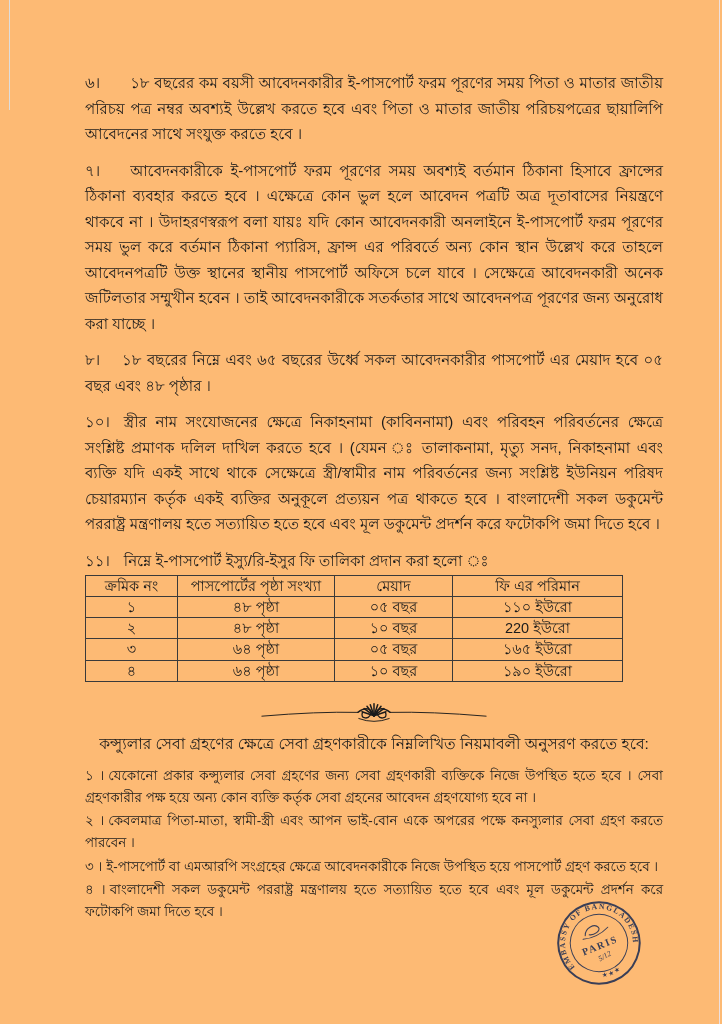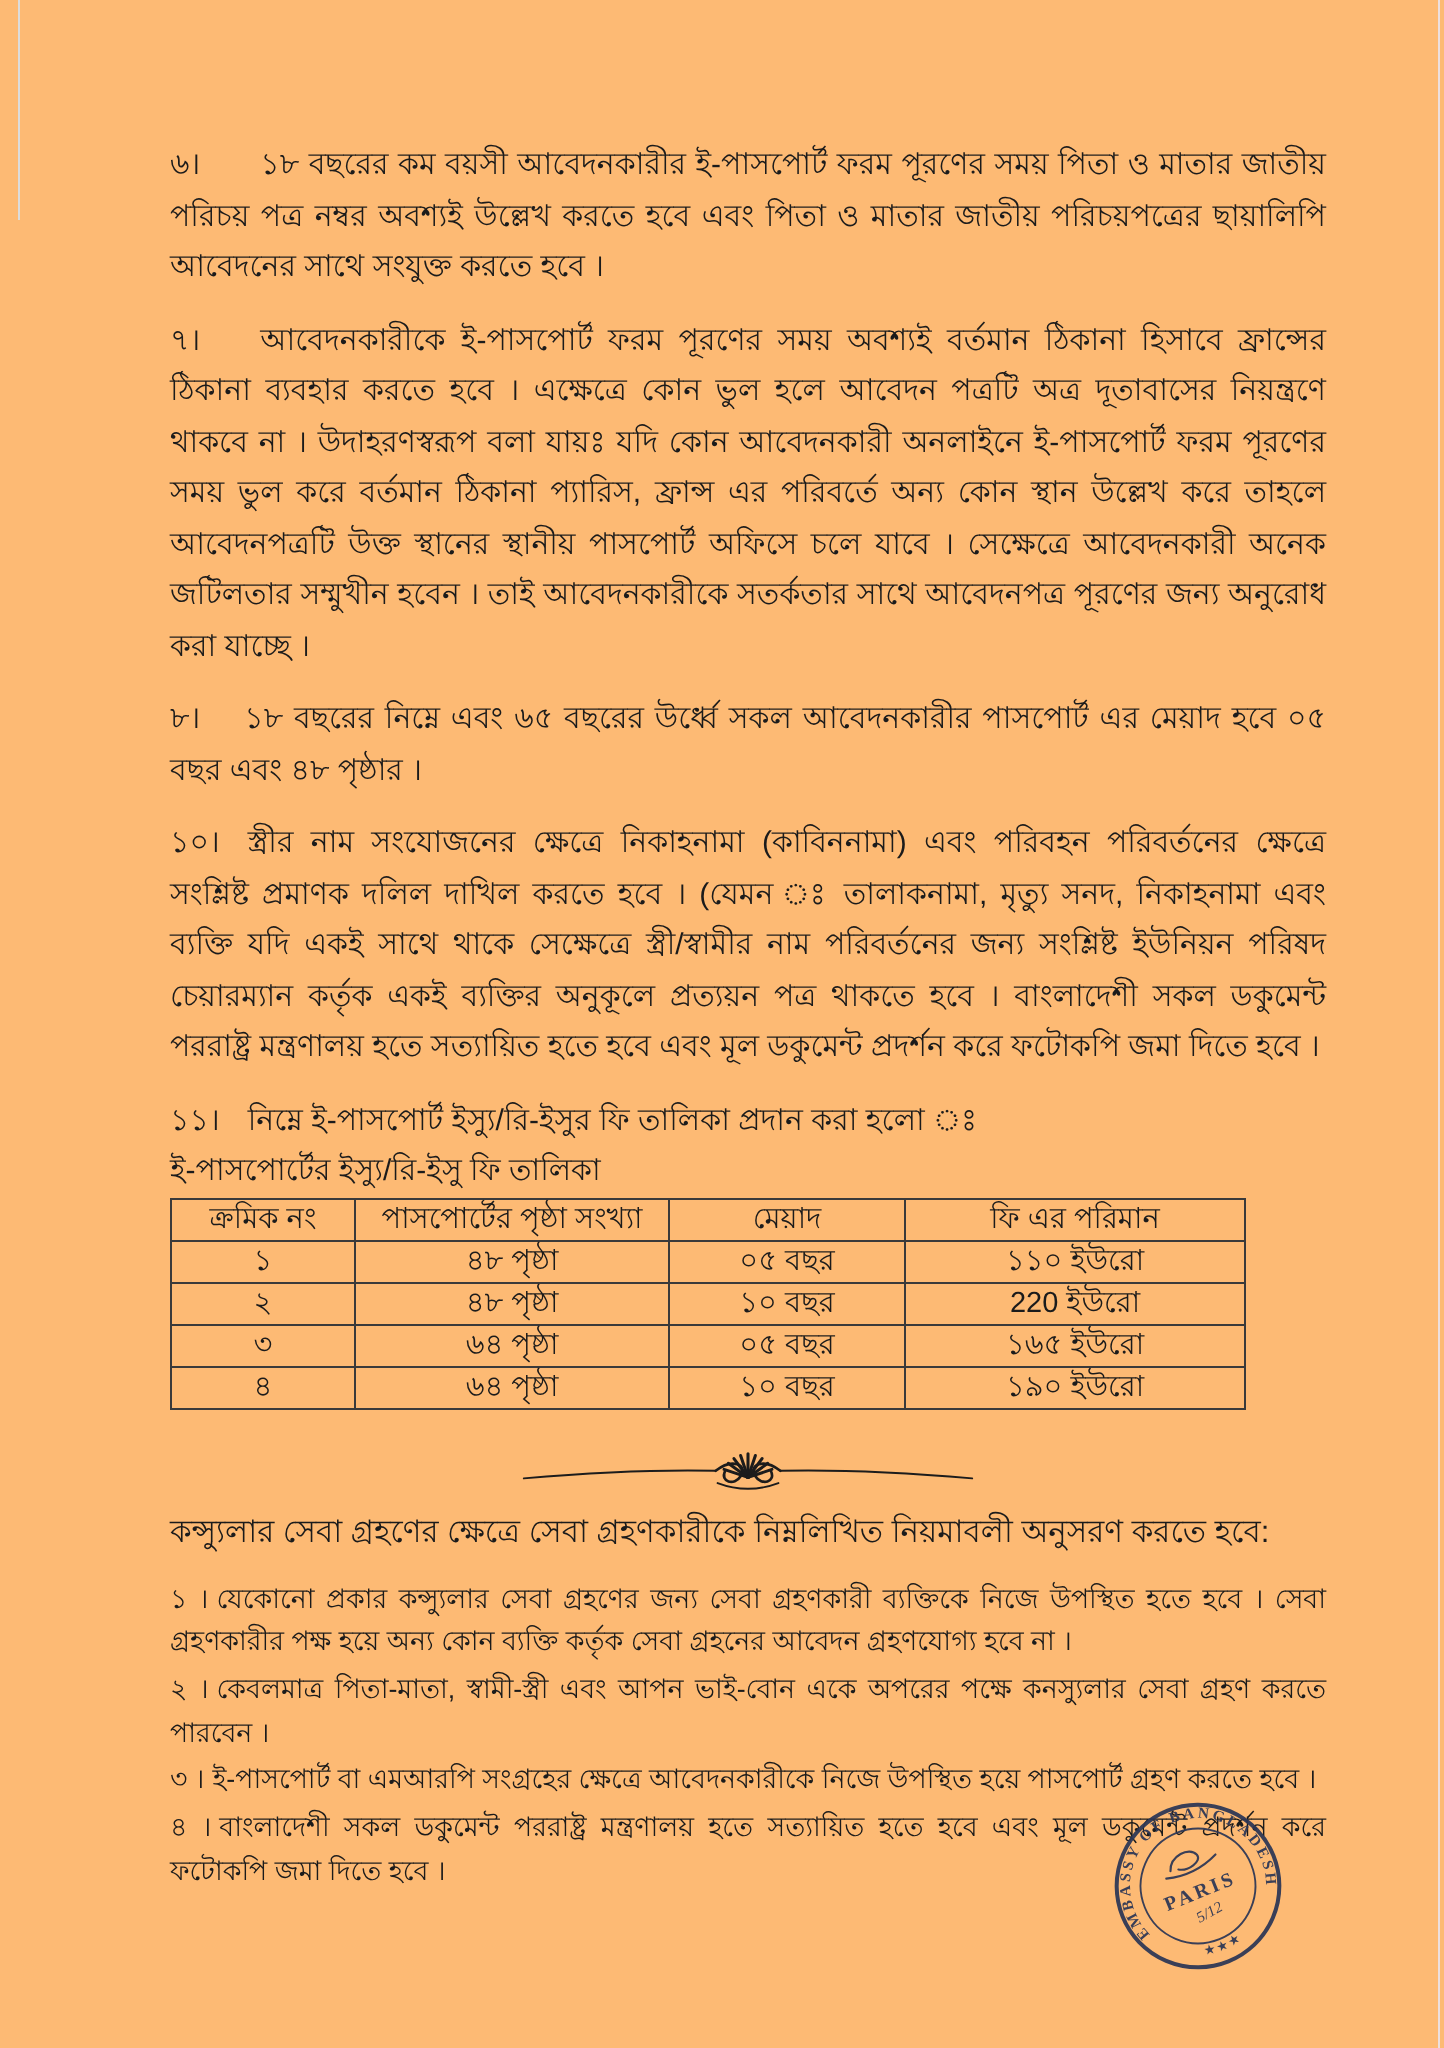"ই-পাসপোর্টের ইস্যু/রি-ইসু ফি তালিকা" div.tbl-title { html: <div>ই-পাসপোর্টের ইস্যু/রি-ইসু ফি তালিকা</div> -> none }
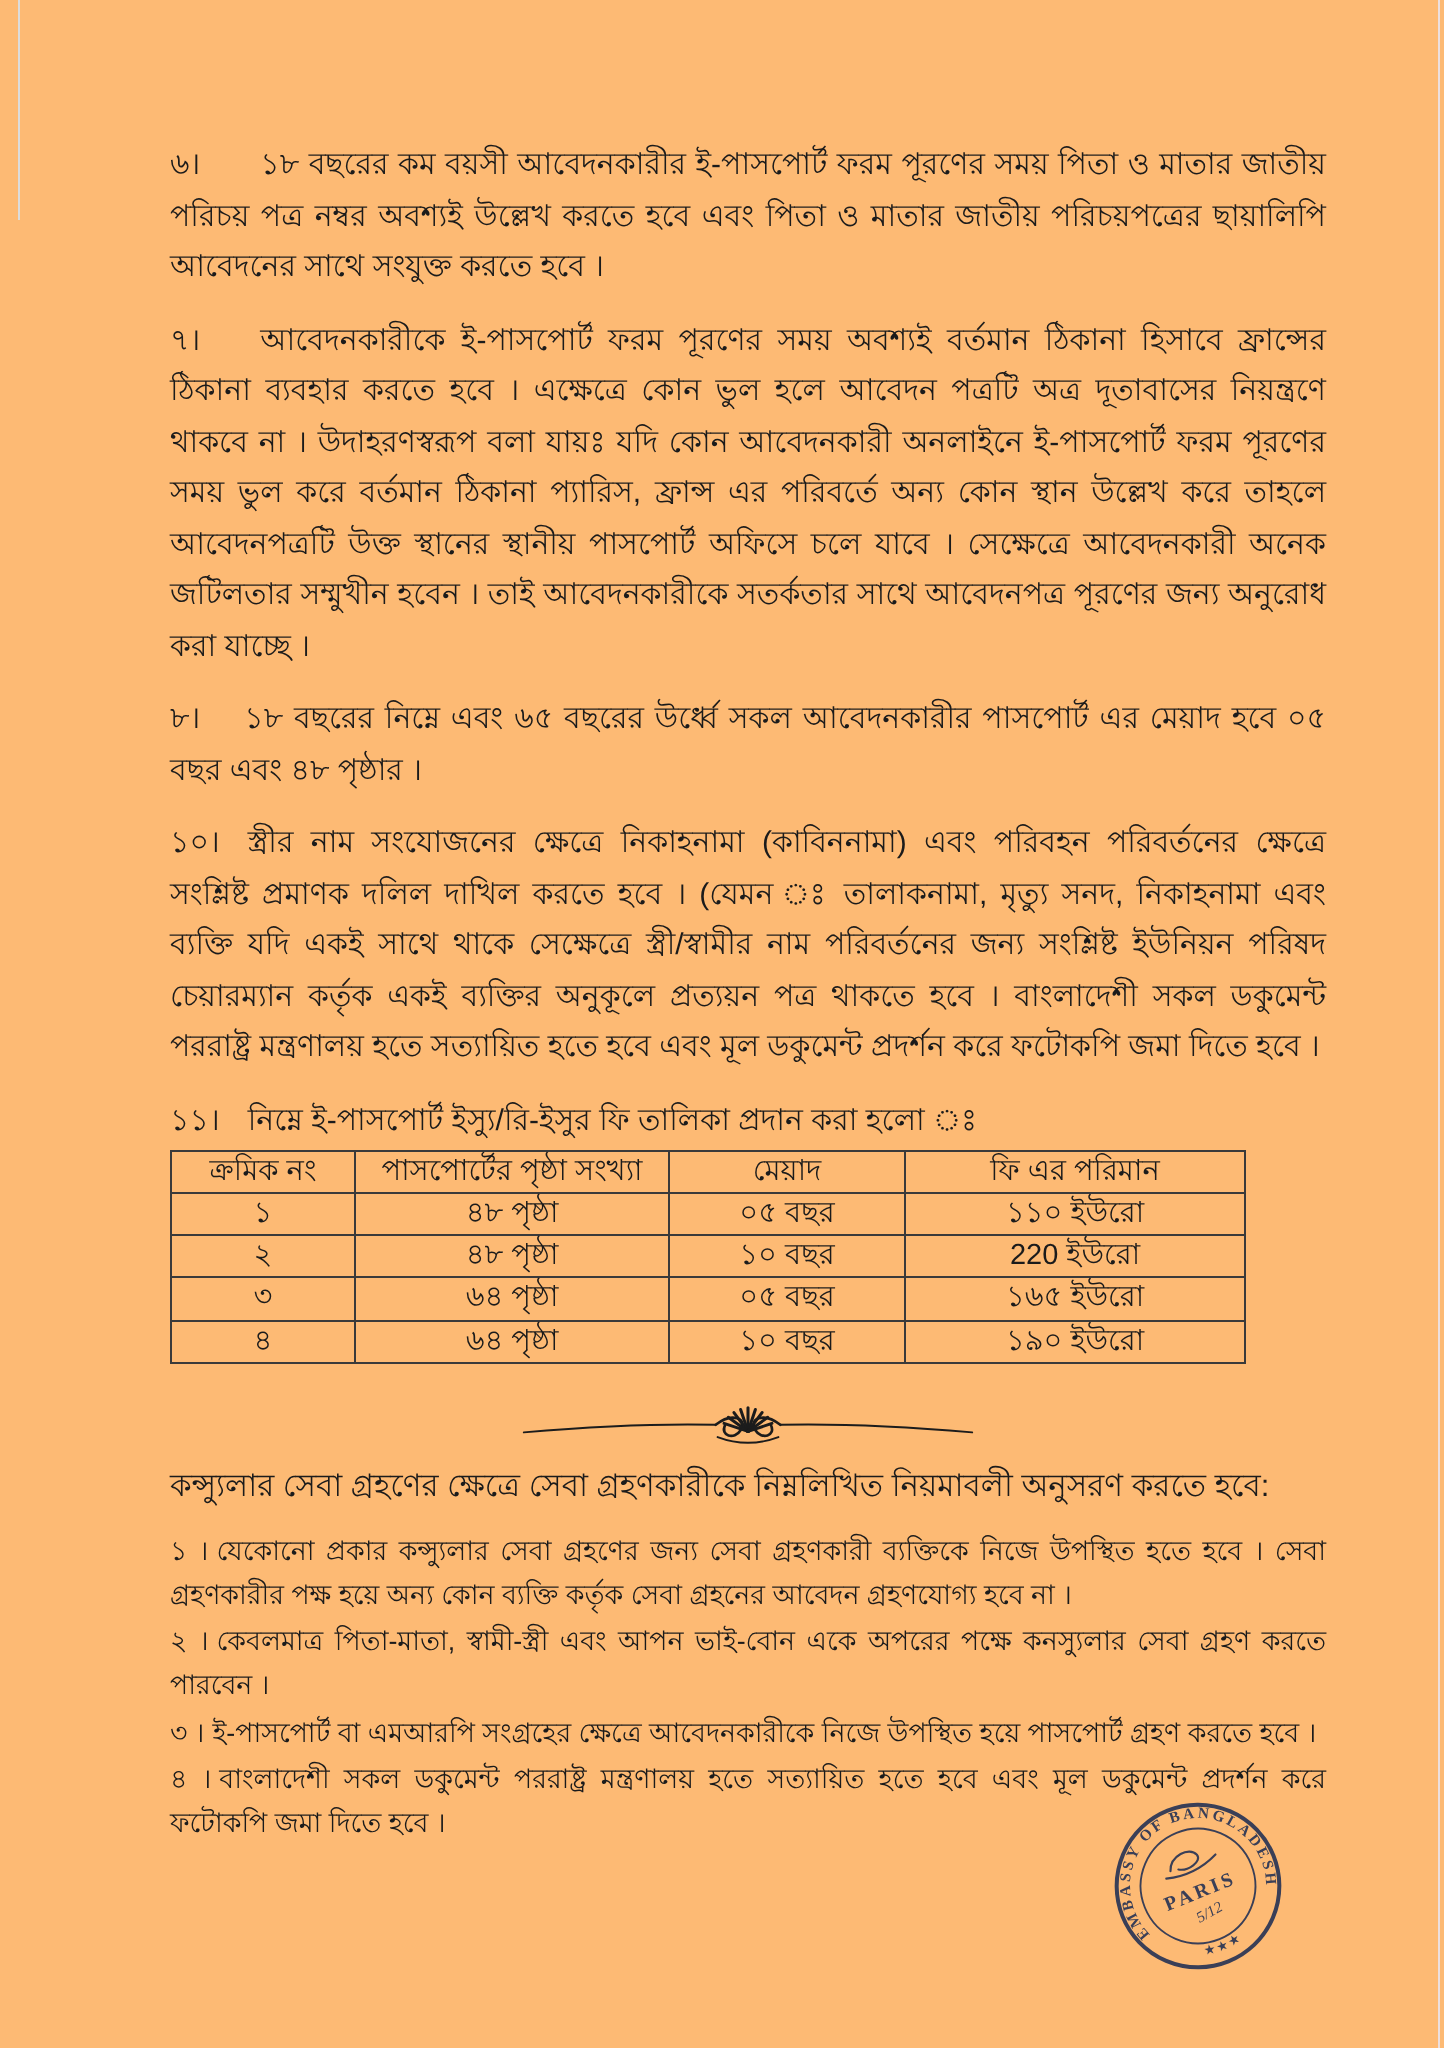"কন্স্যুলার সেবা গ্রহণের ক্ষেত্রে সেবা" .sec-heading { text-align: left -> center }
